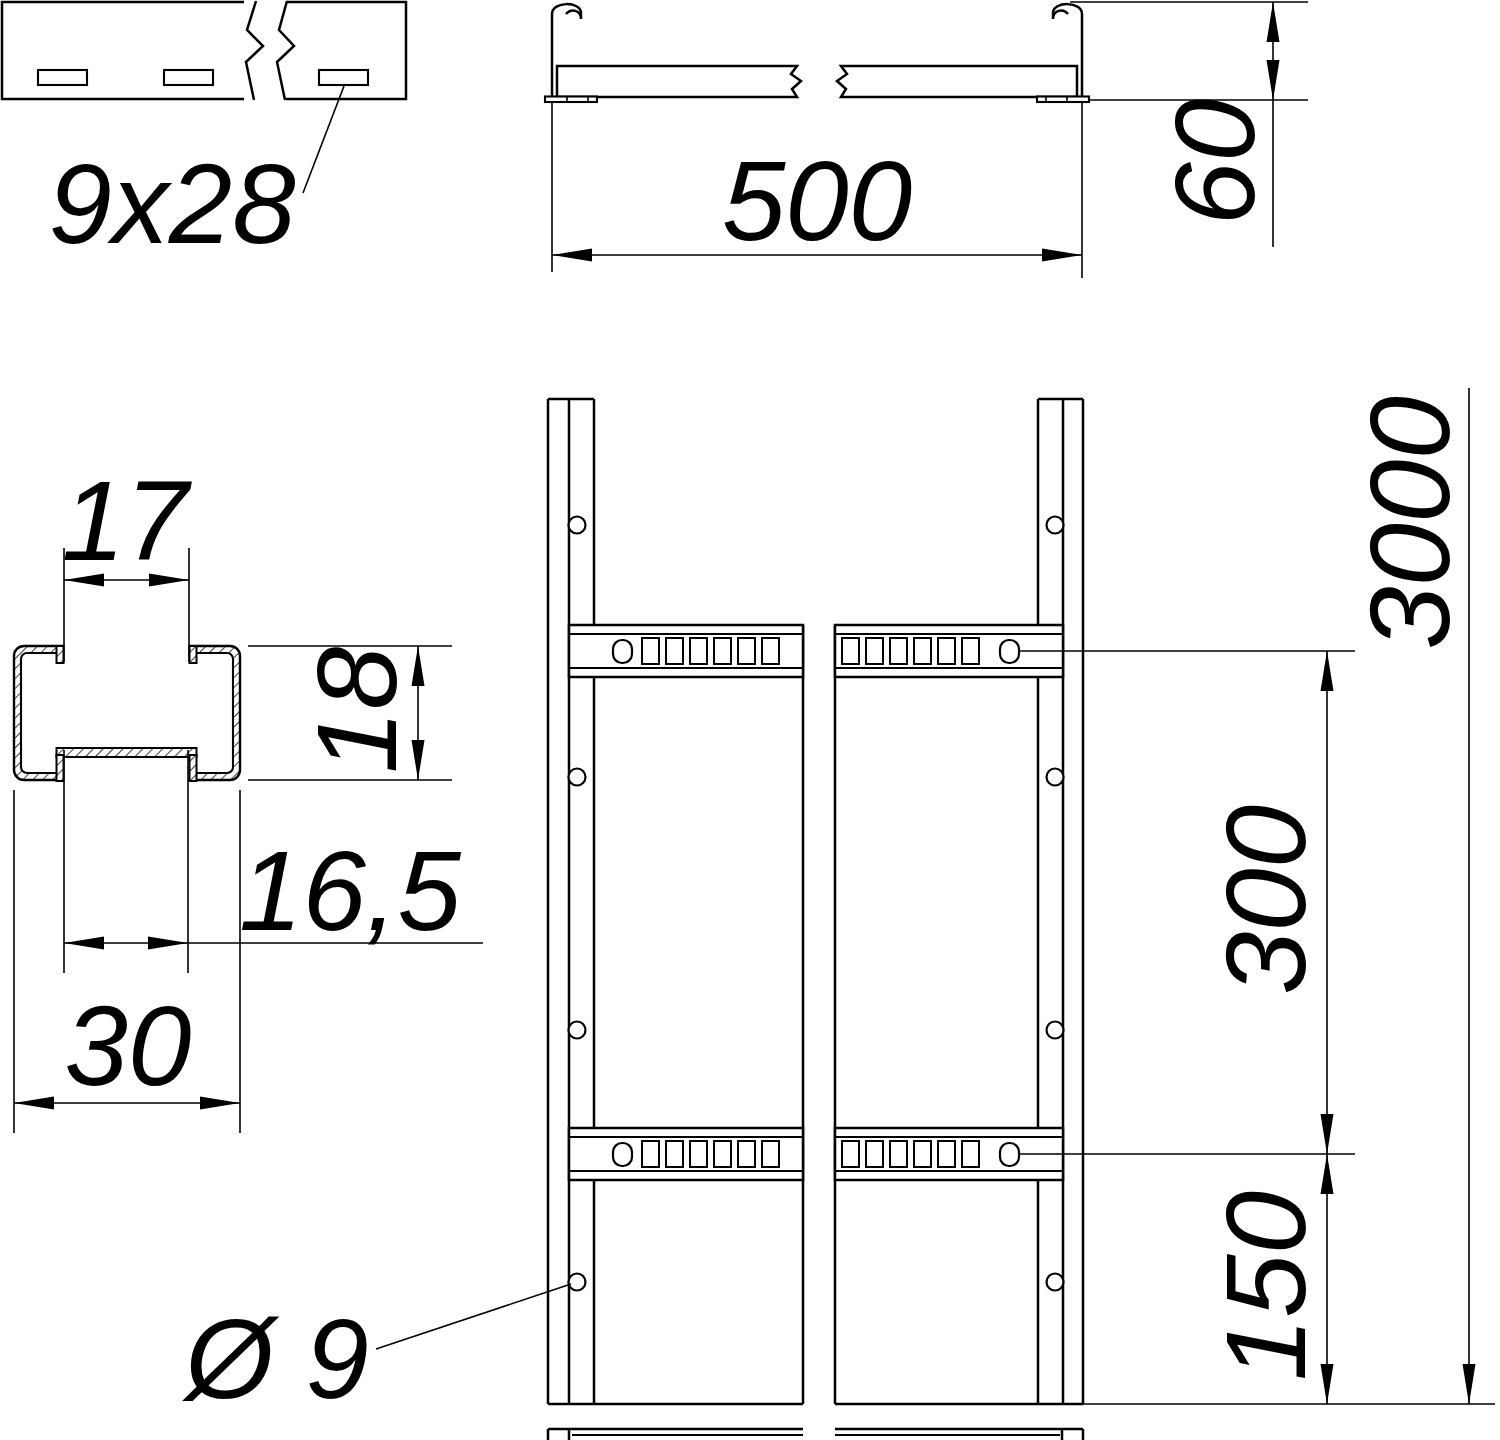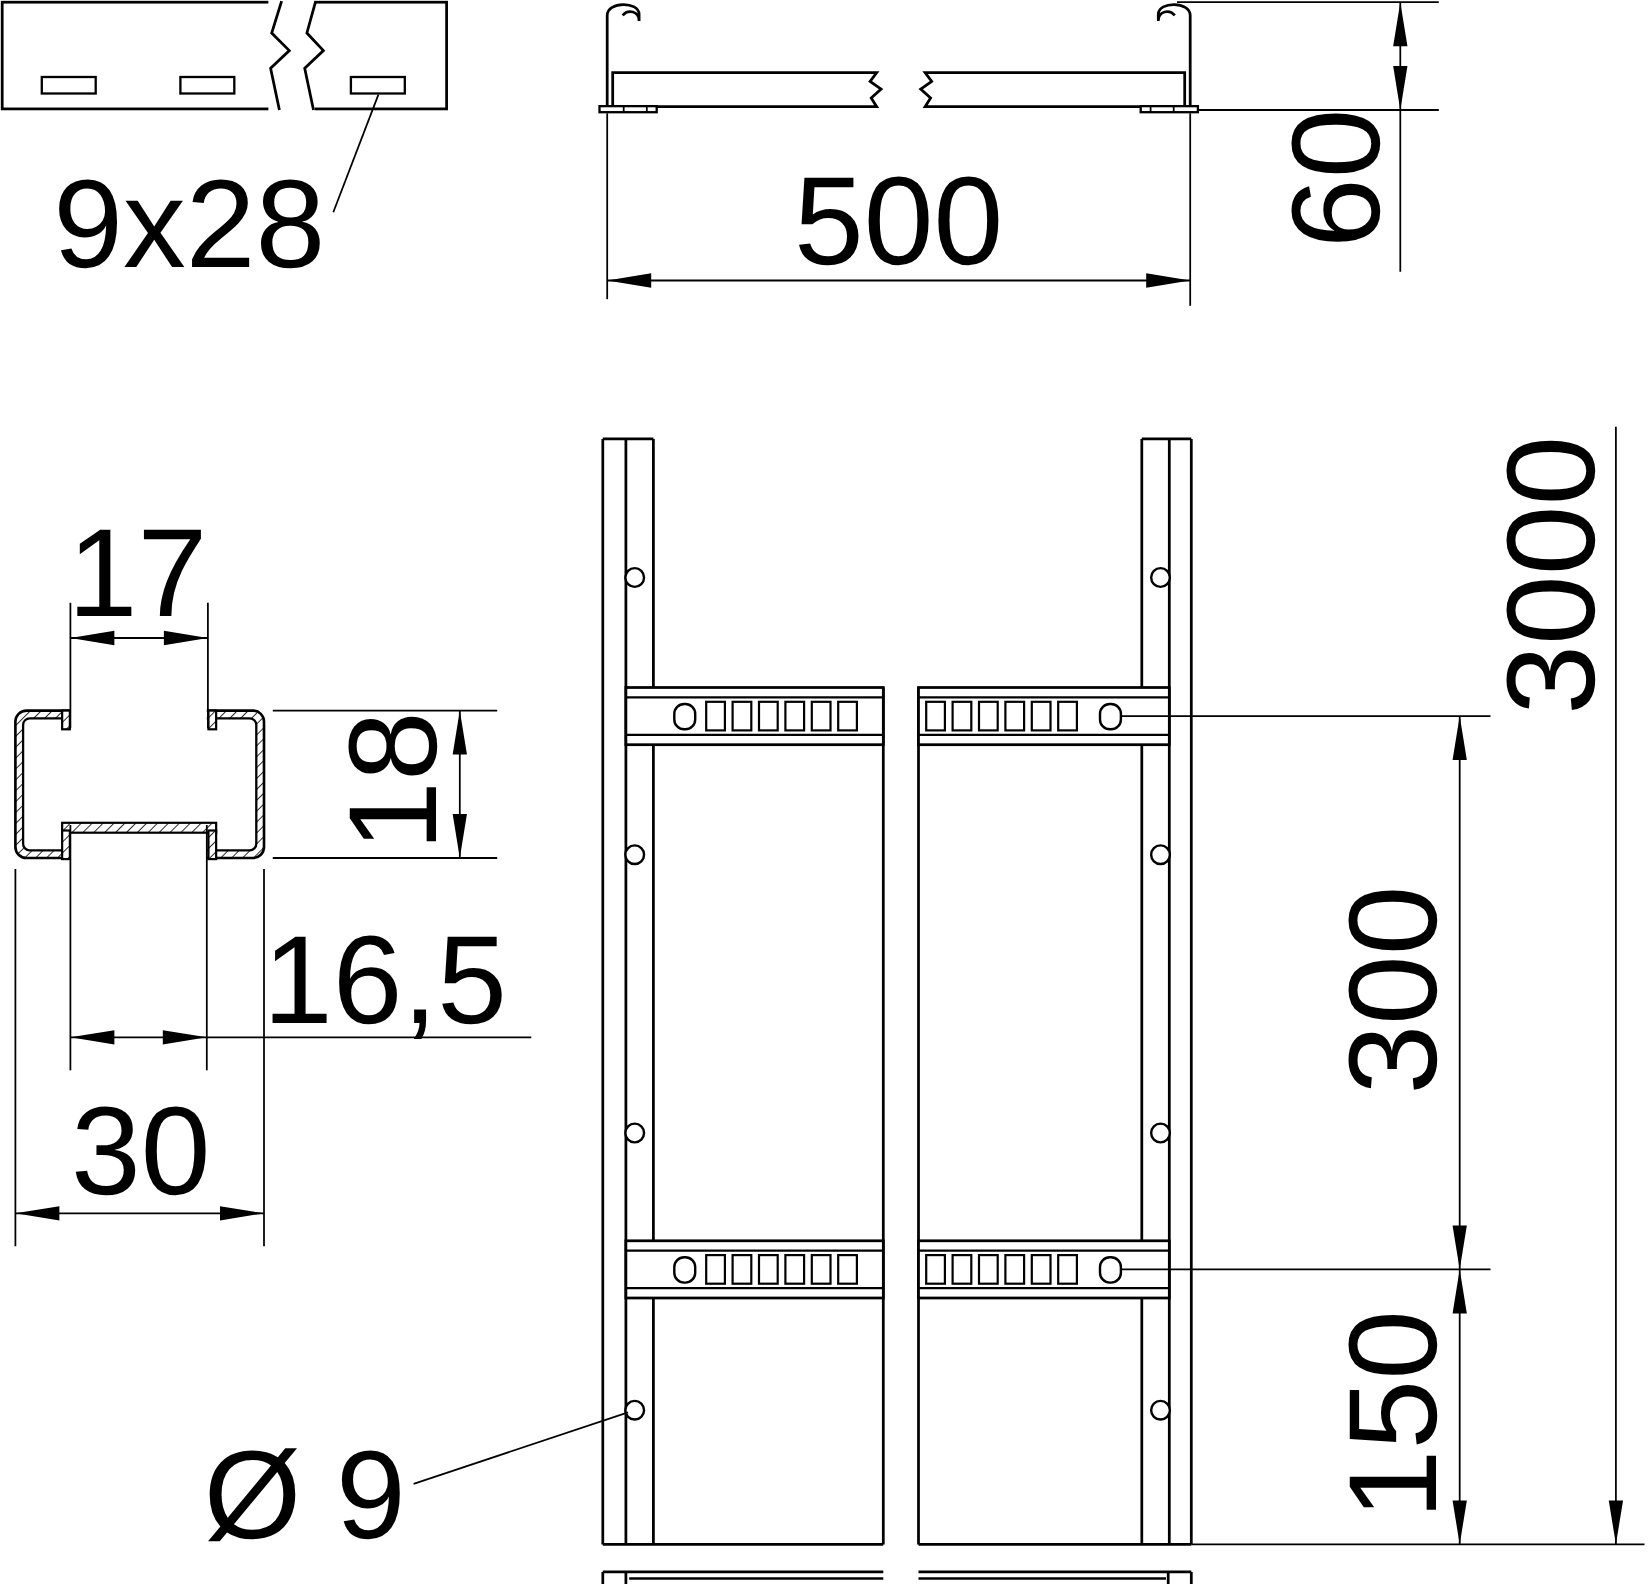"9x28" .stage { font-style: none -> italic }
